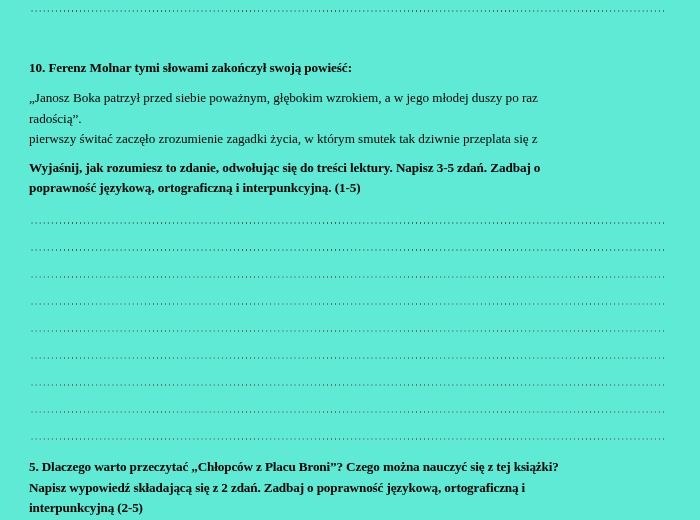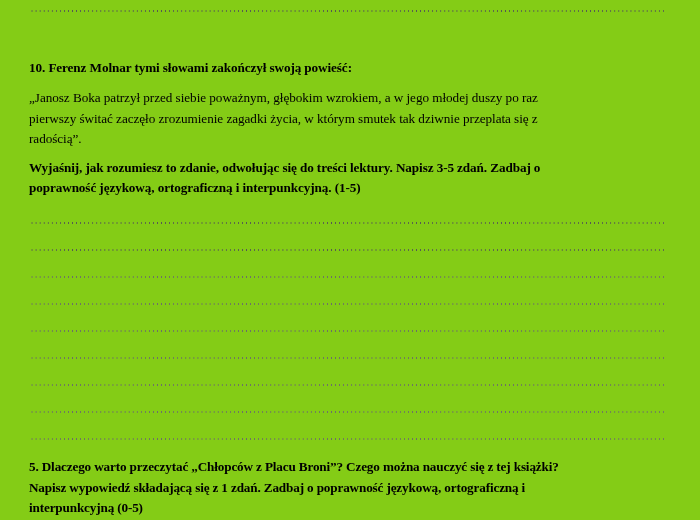"10. Ferenz Molnar tymi słowami" .page { background: #84cc16 -> #5eead4 }
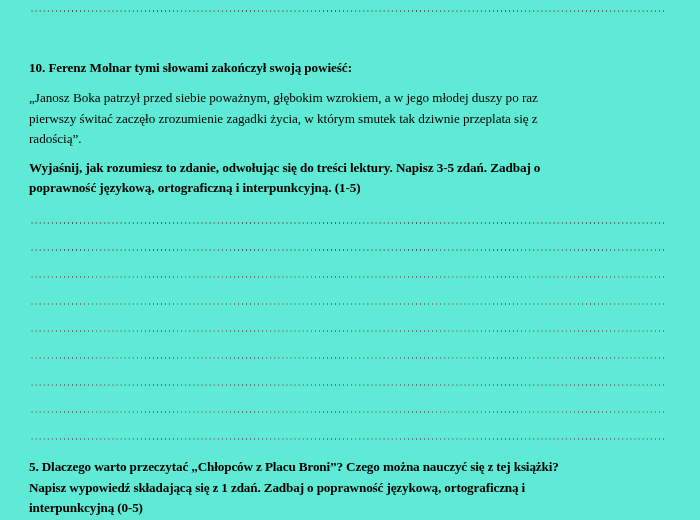"pierwszy świtać zaczęło zrozumienie" span.line-span { order: before "radością”." -> after "radością”." }
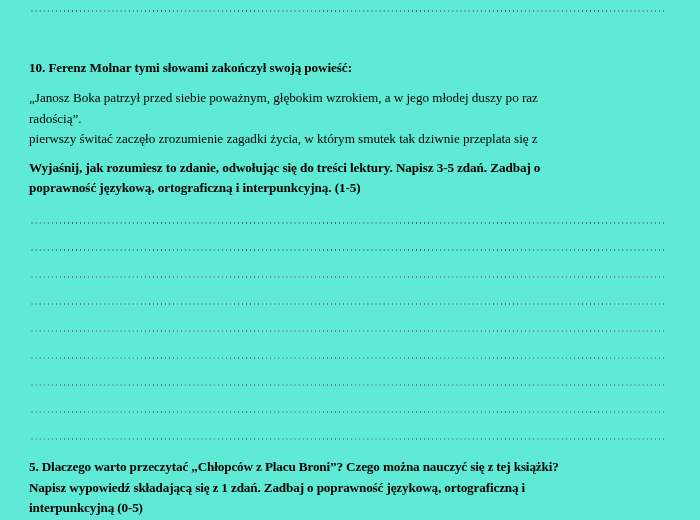"Napisz wypowiedź składającą się z" span.line-span { text: 1 -> 2 }
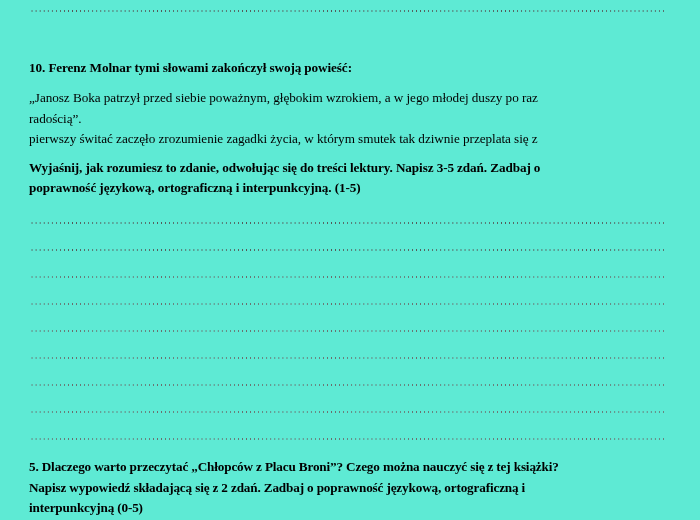"interpunkcyjną (0-5)" span.line-span { text: 0-5 -> 2-5 }
